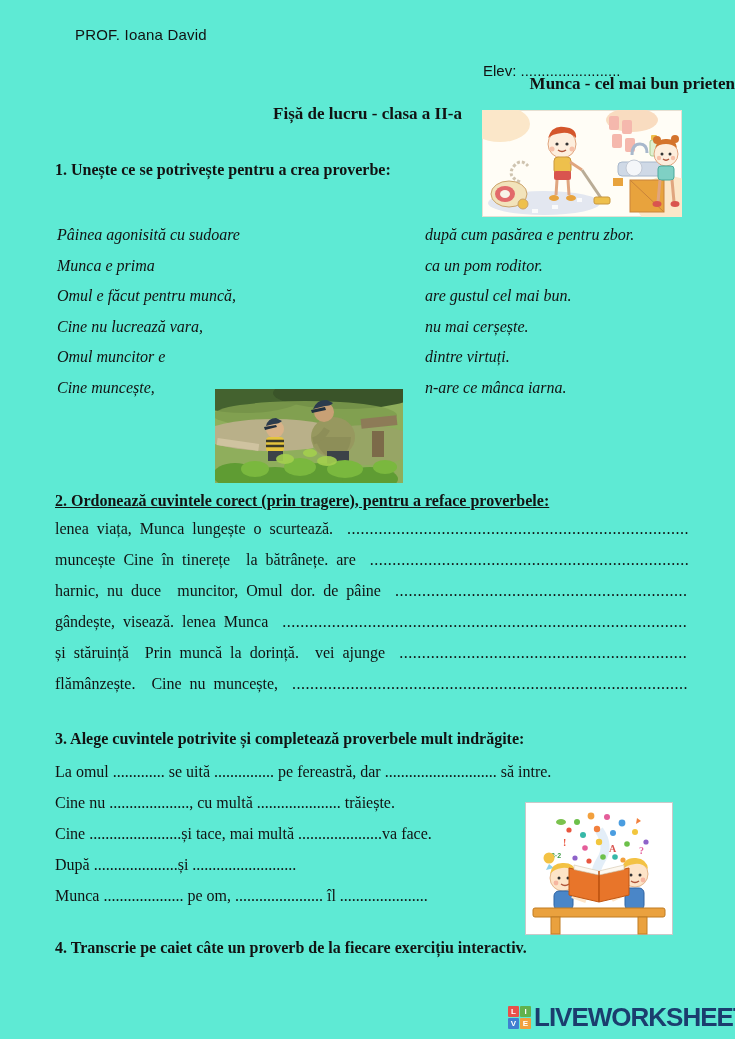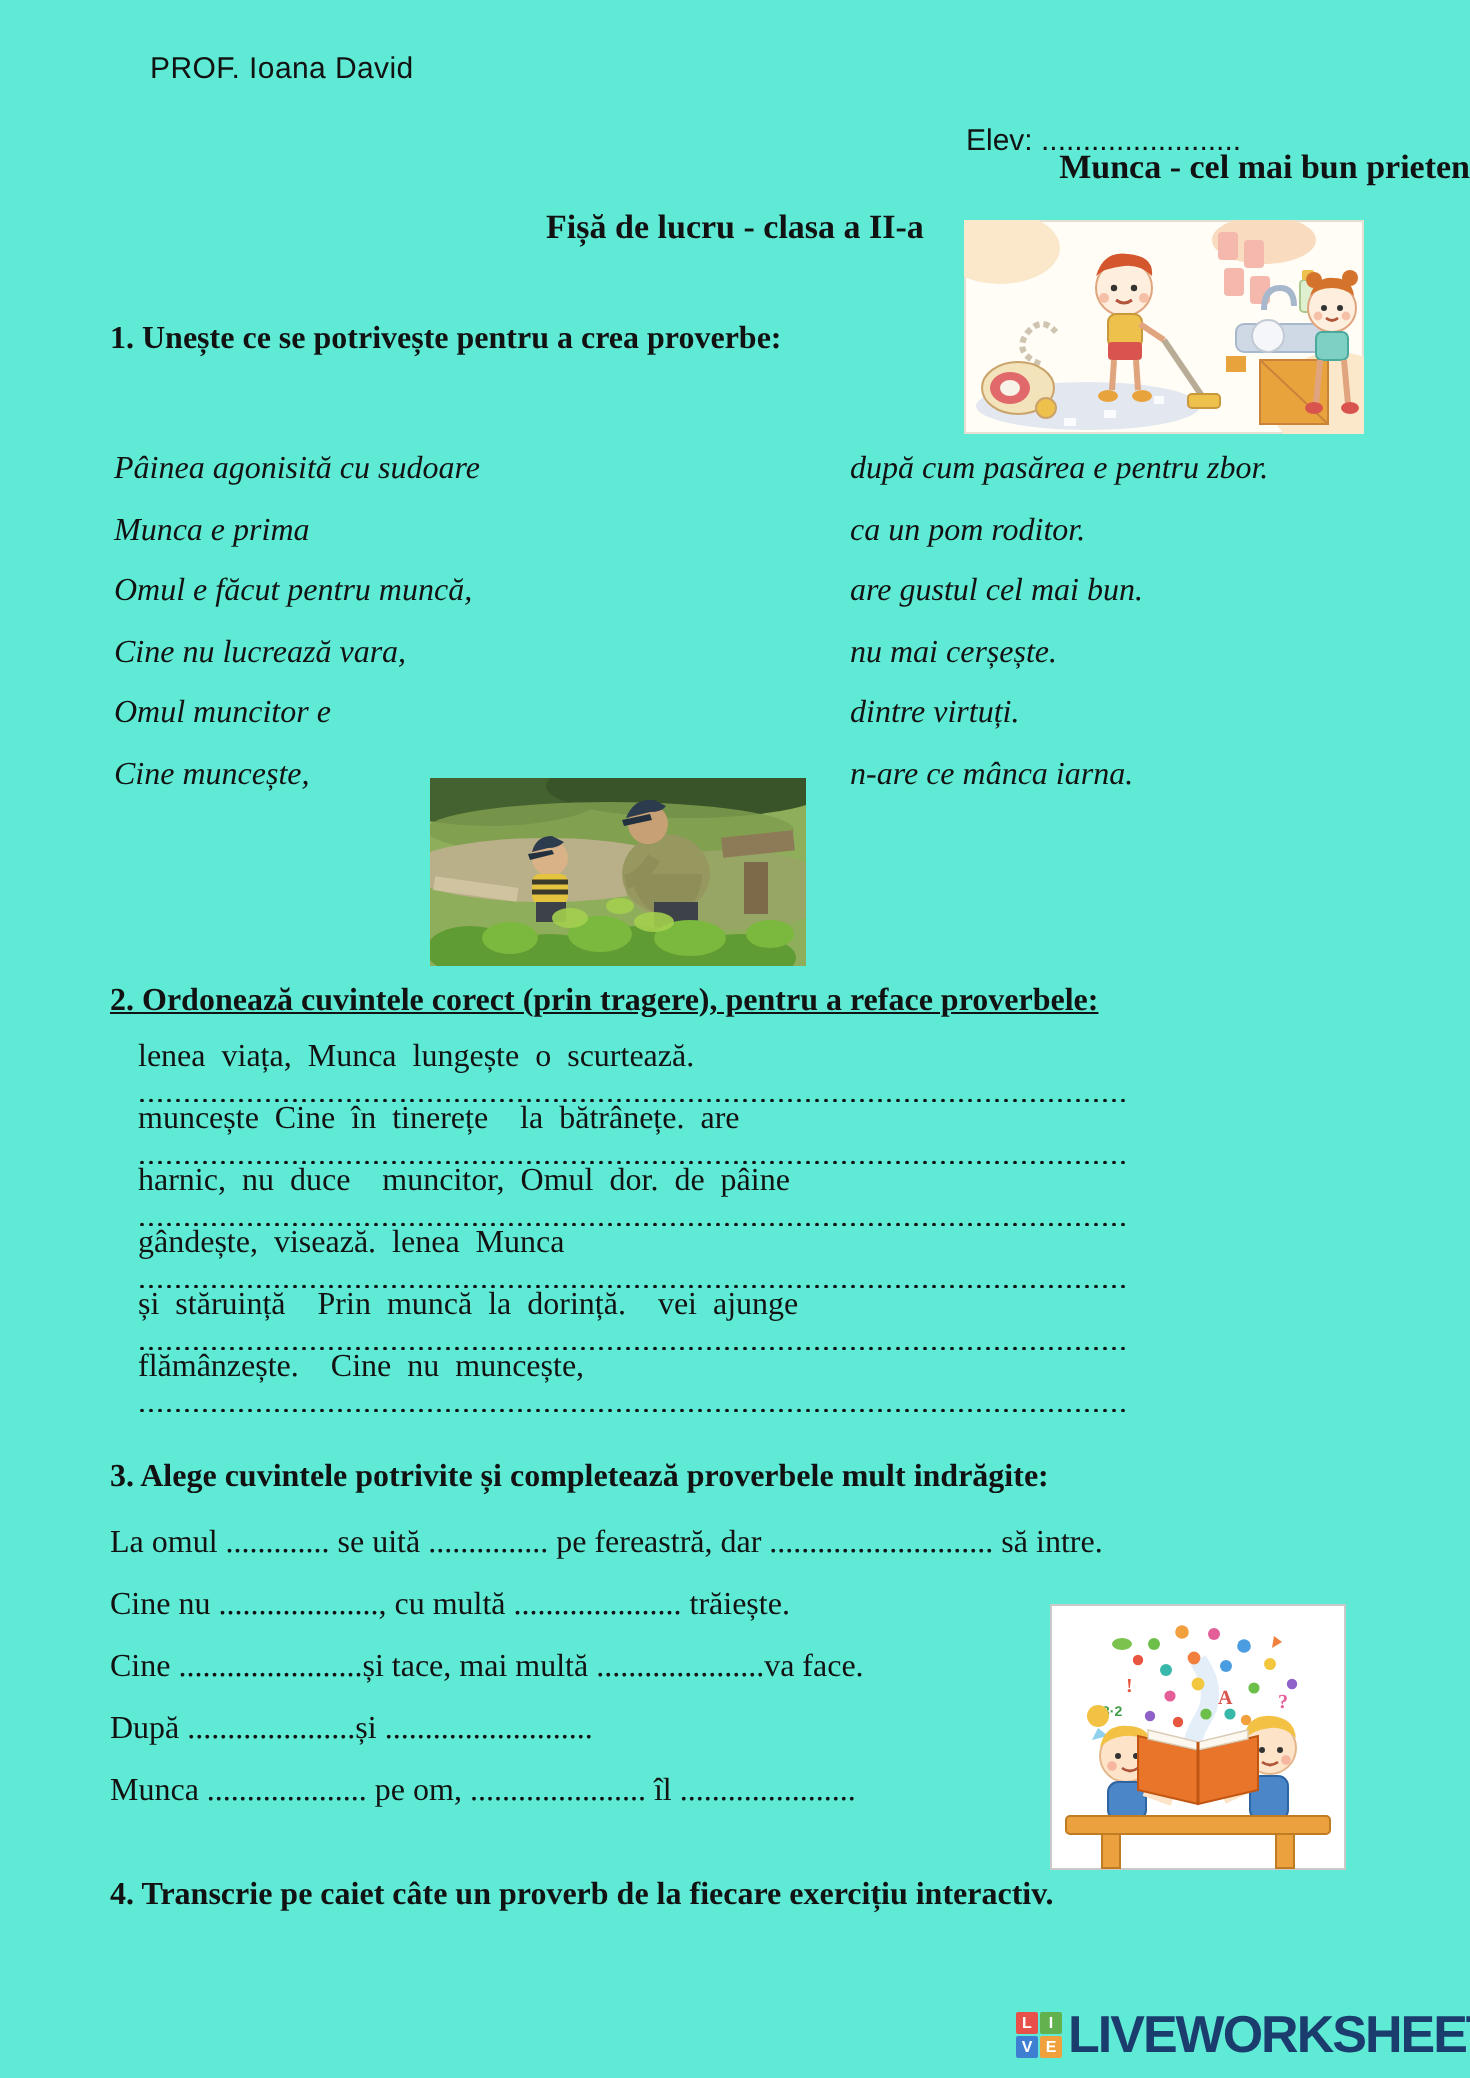"lenea viața, Munca lungește o" .ex2-row { flex-direction: column -> none }
